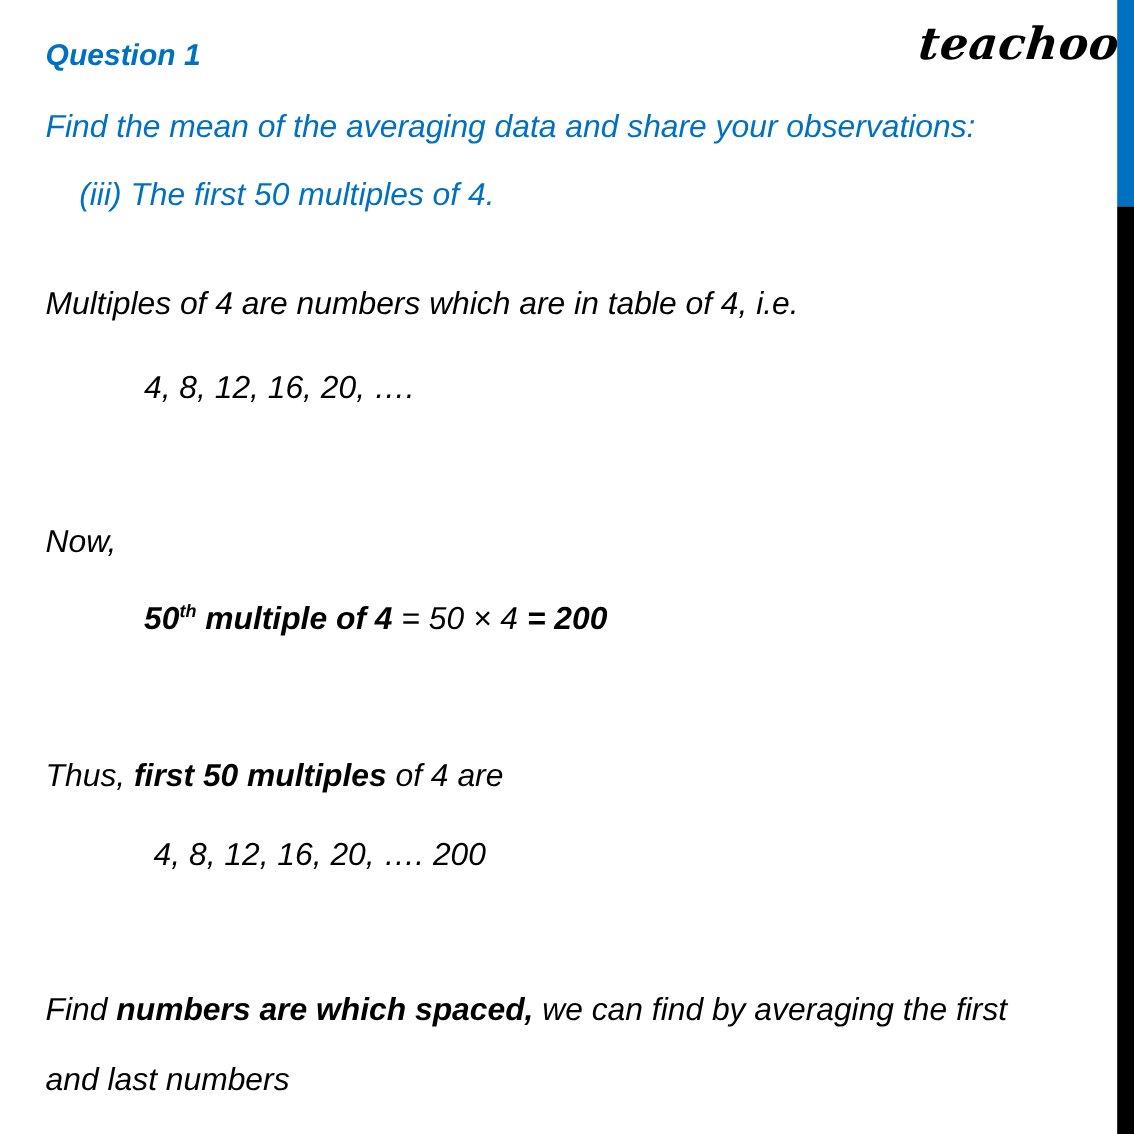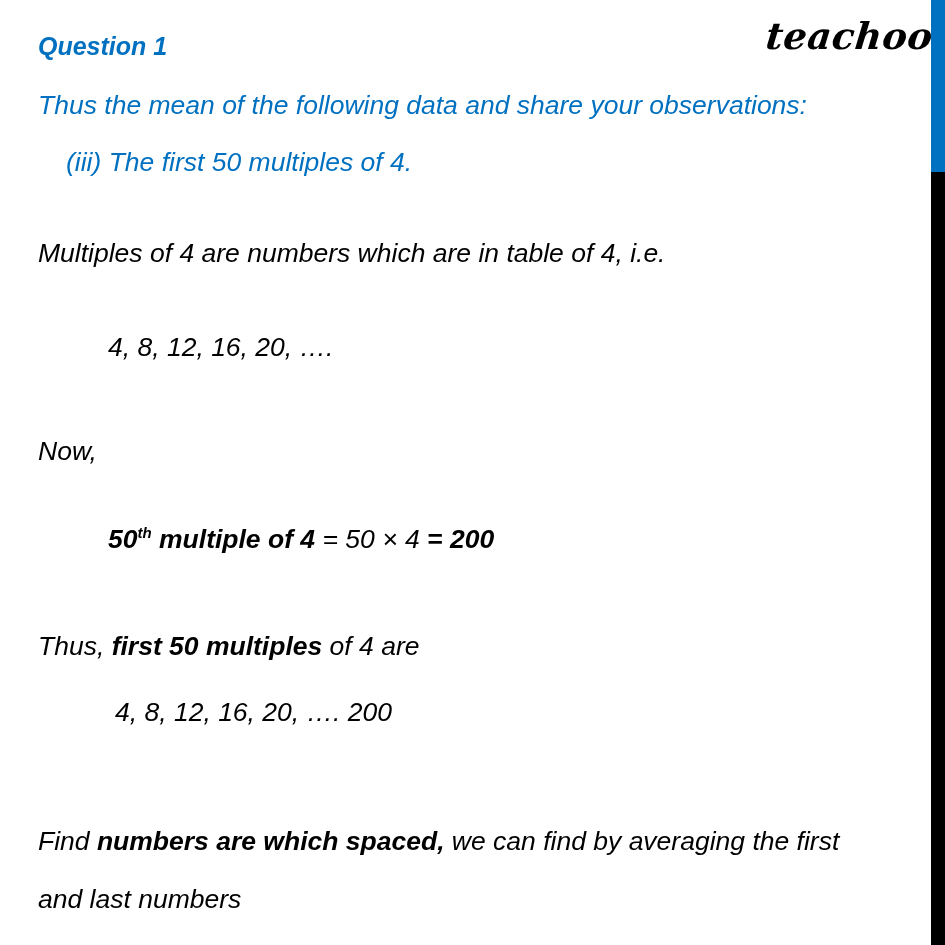"Thus the mean of the" div.line { text: Thus the mean of the following -> Find the mean of the averaging }
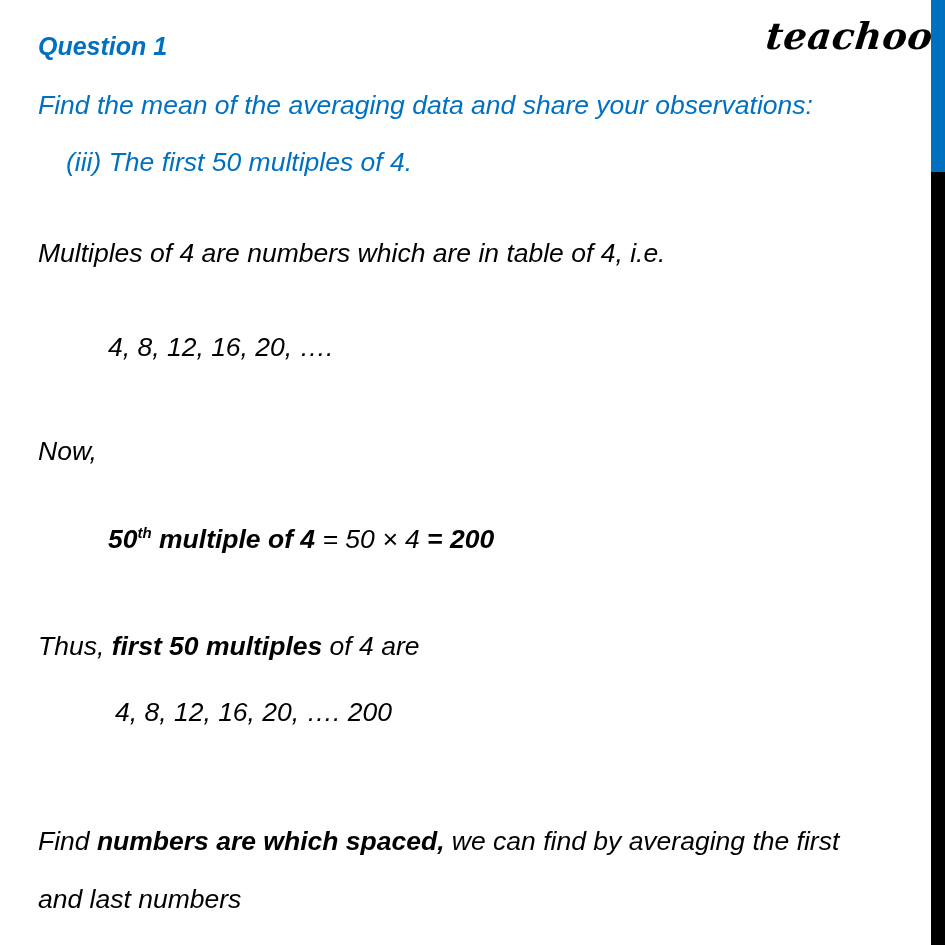"4, 8, 12, 16, 20, …." .indent1 { left: 108px -> 120px; margin-top: 24px -> none }
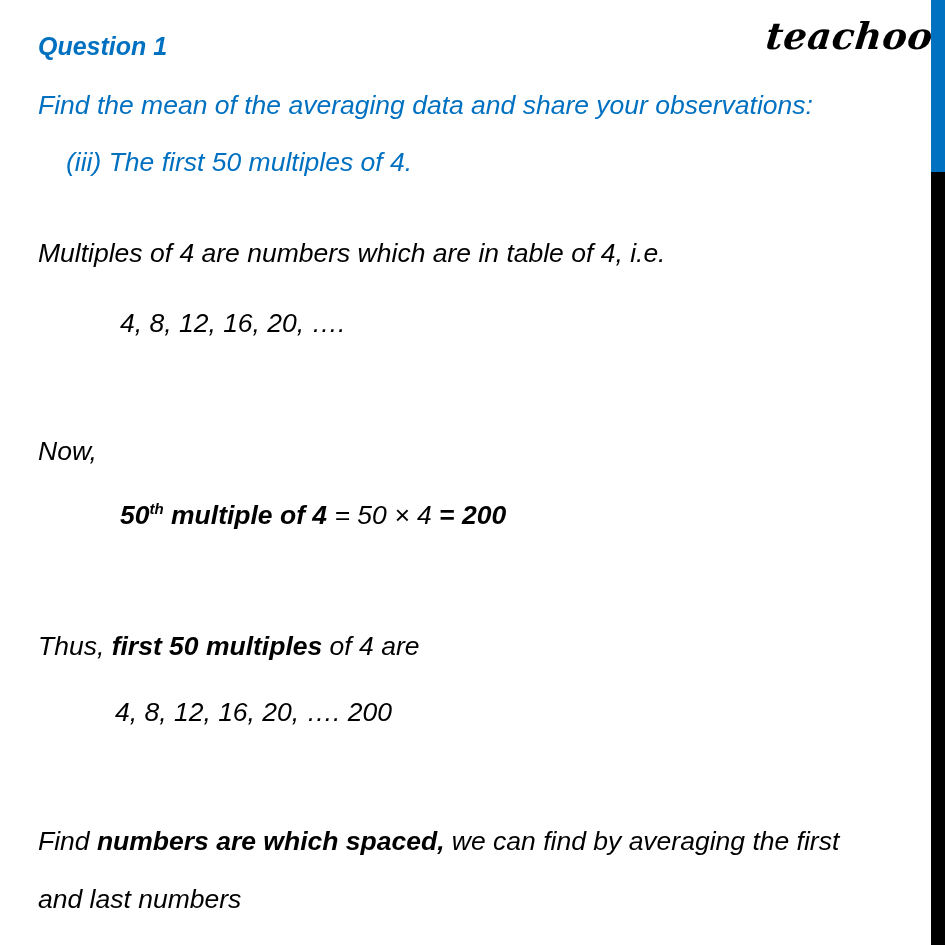"4, 8, 12, 16, 20, …. 200" .indent2 { left: 115px -> 128px }
